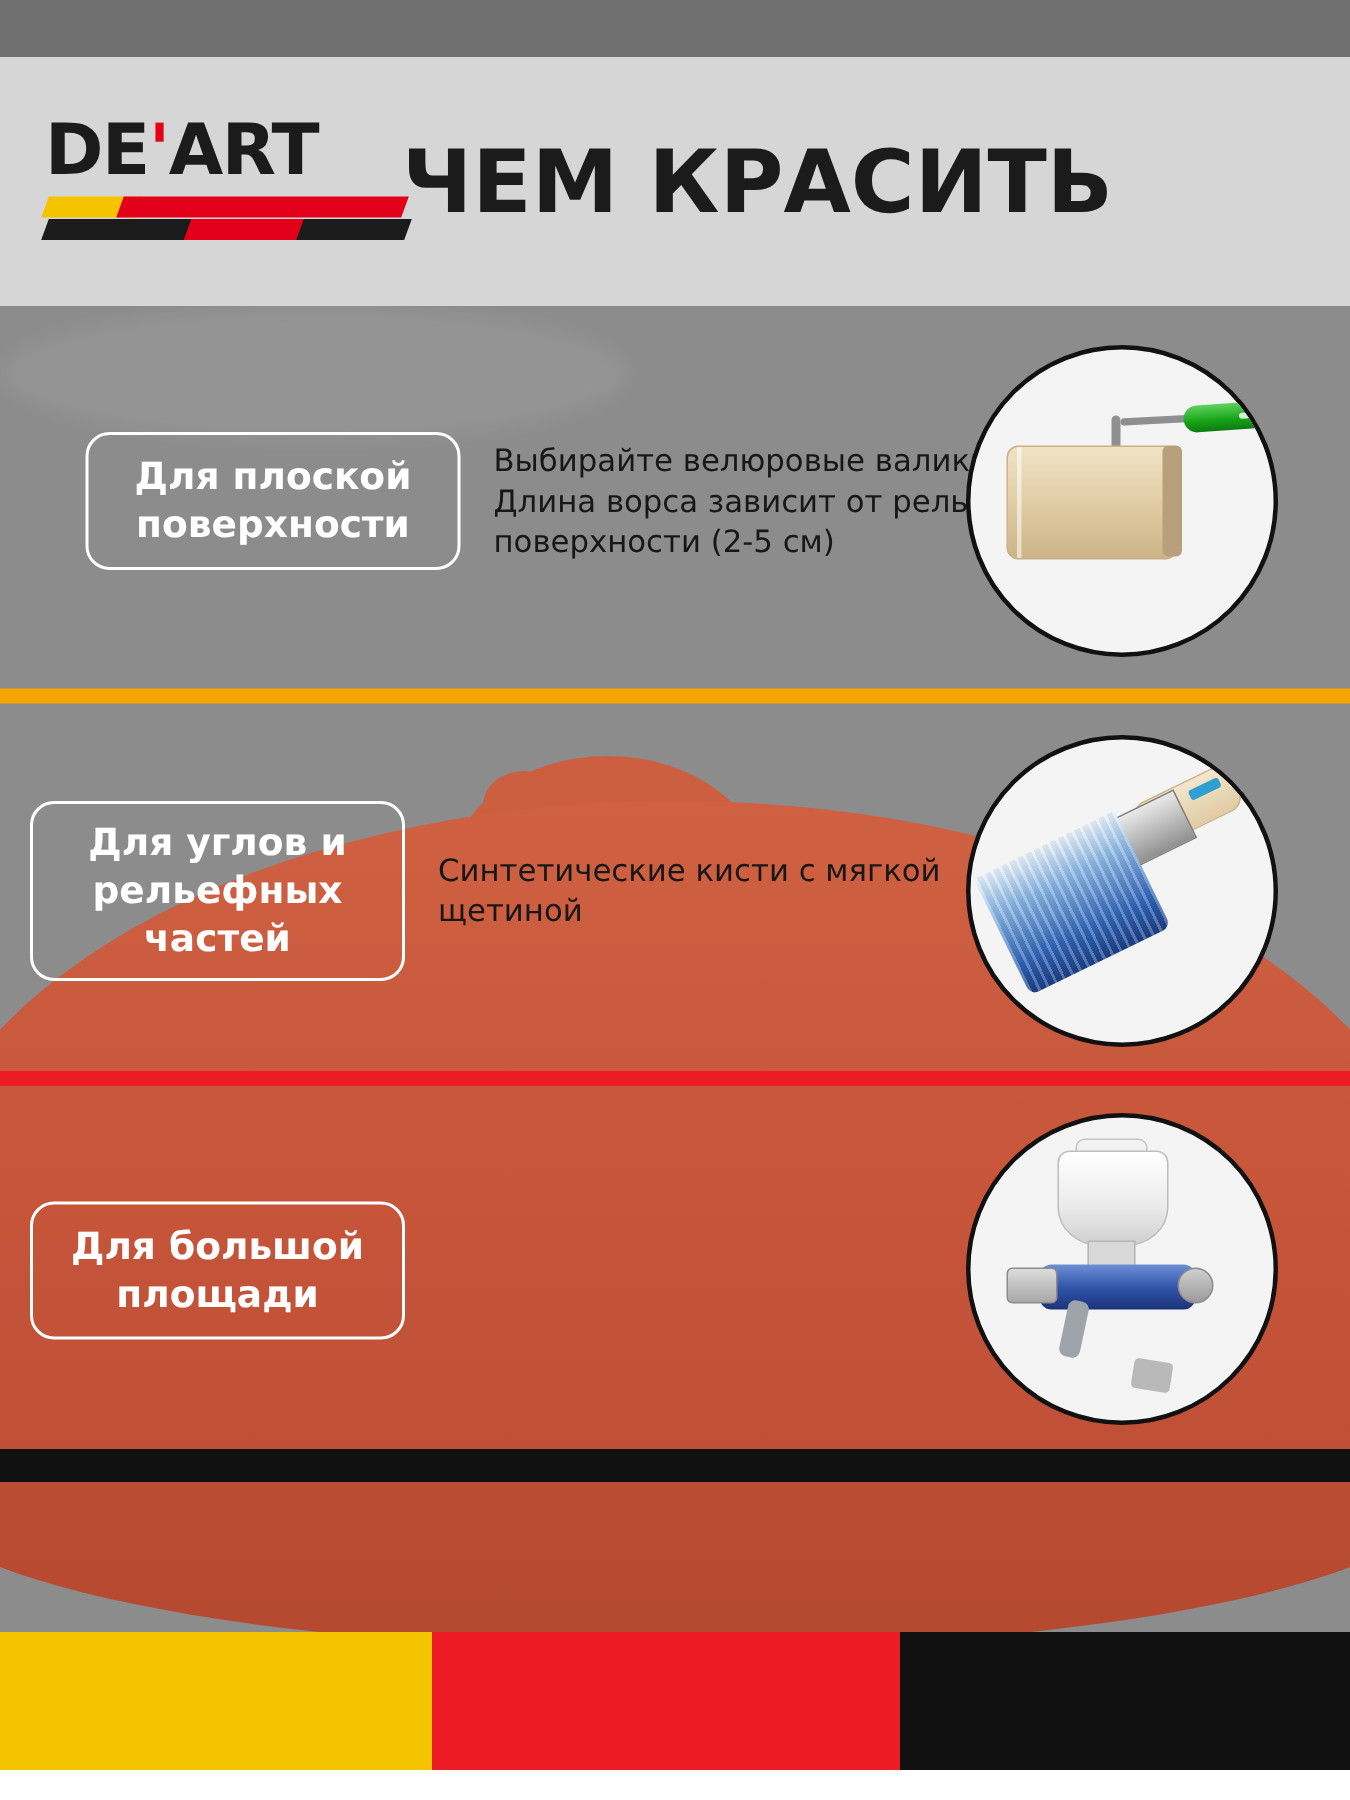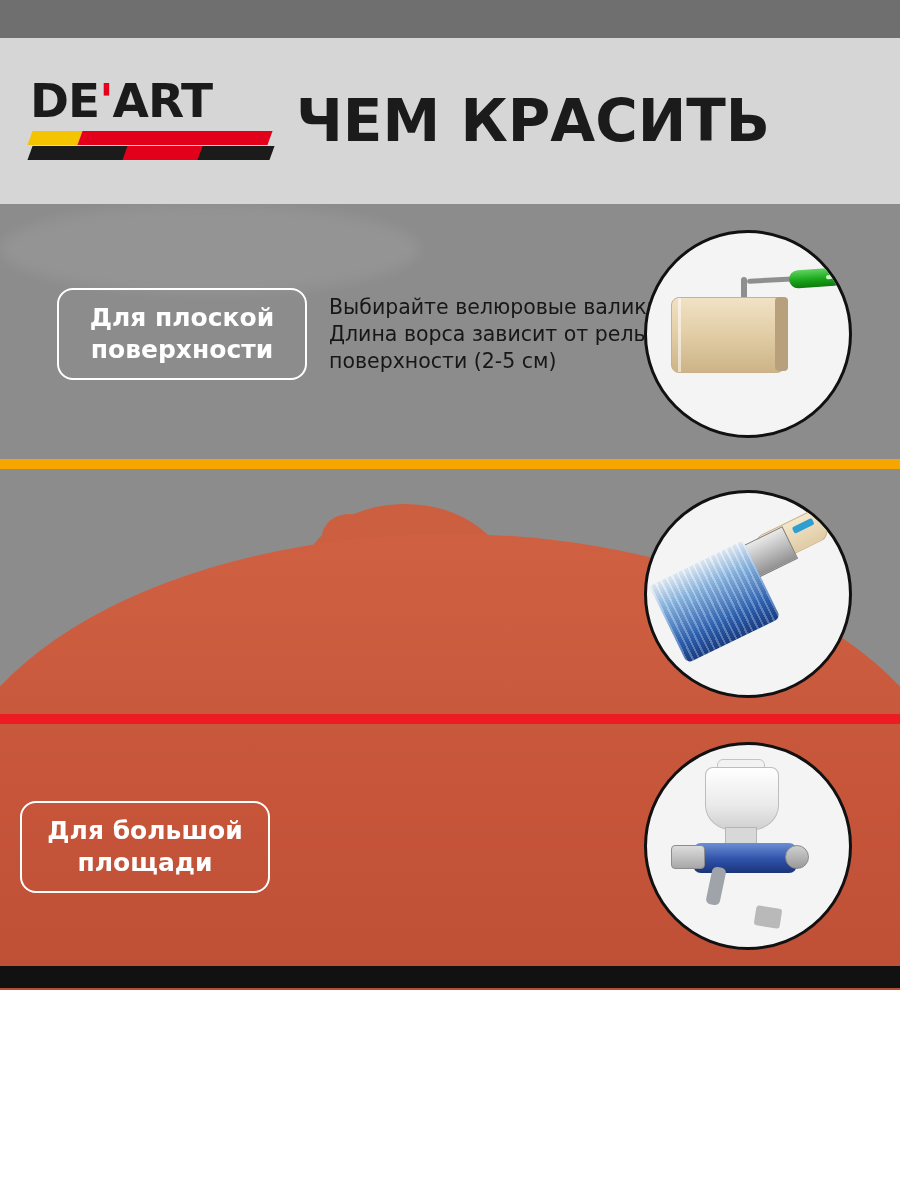"DE'ART" .page { height: 990px -> 1180px }
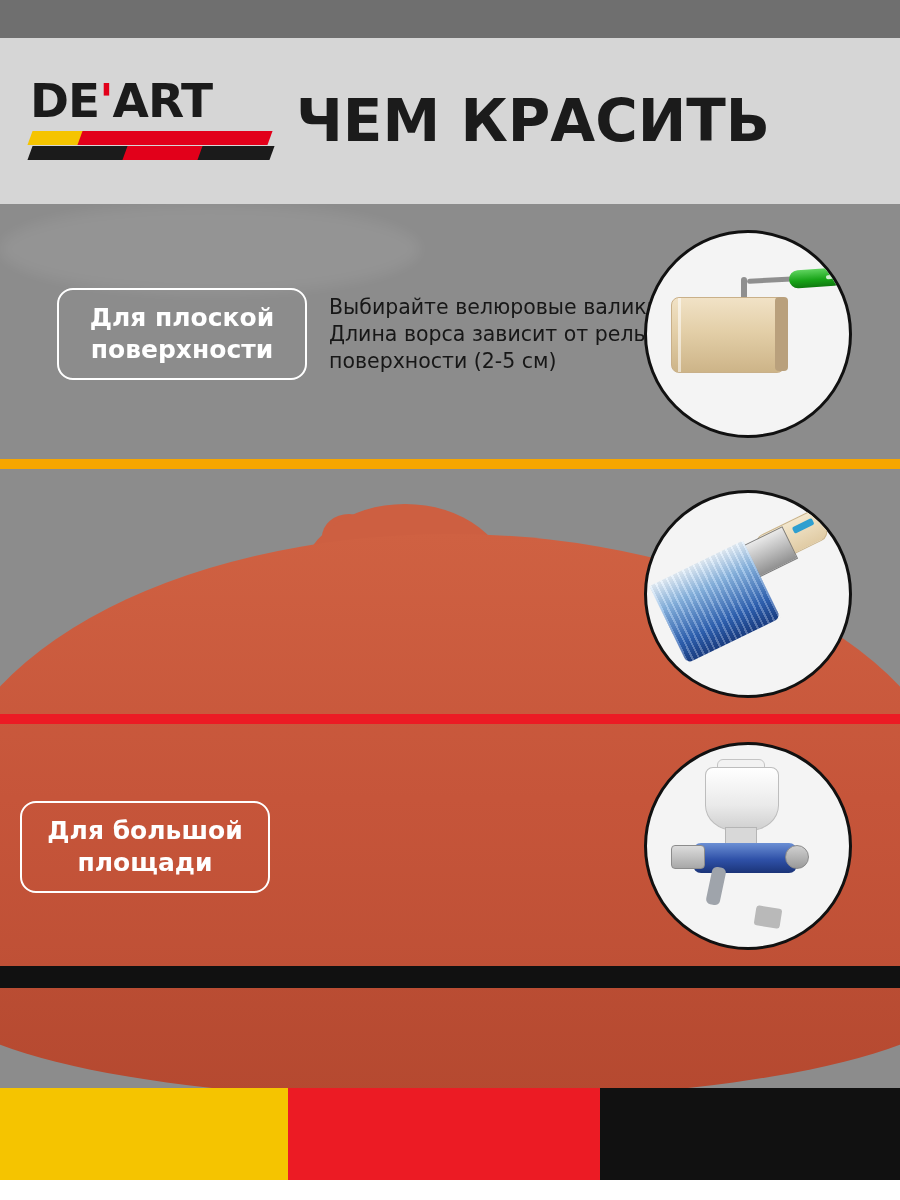"ЧЕМ КРАСИТЬ" .header-title { margin-left: 28px -> none }
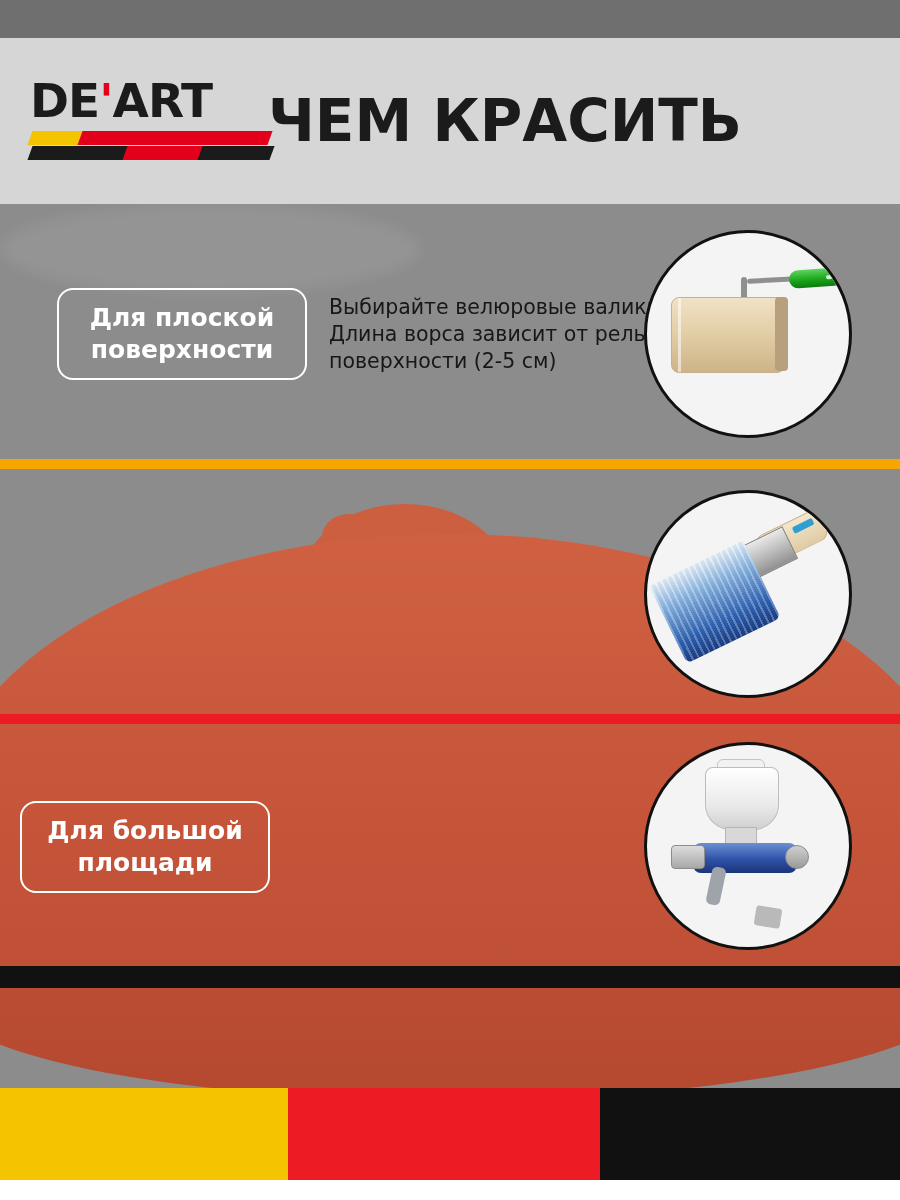"Для углов и рельефных частей" div.row { html: none -> <div> <div>Для углов и рельефных частей</div> <div>Синтетические кисти с мягкой щетиной</div> </div> }
